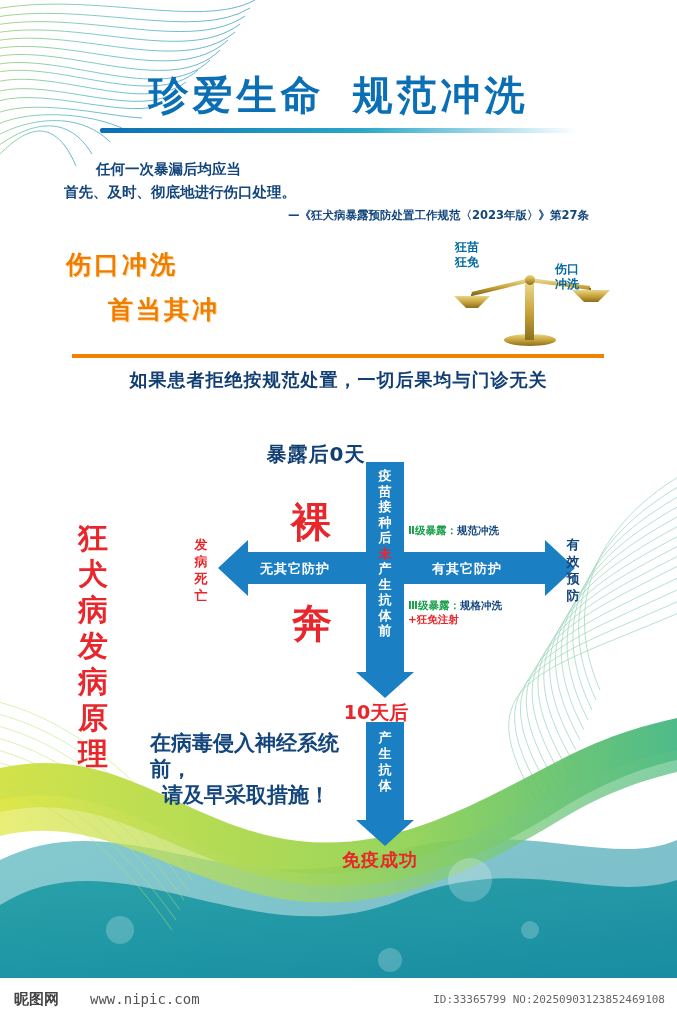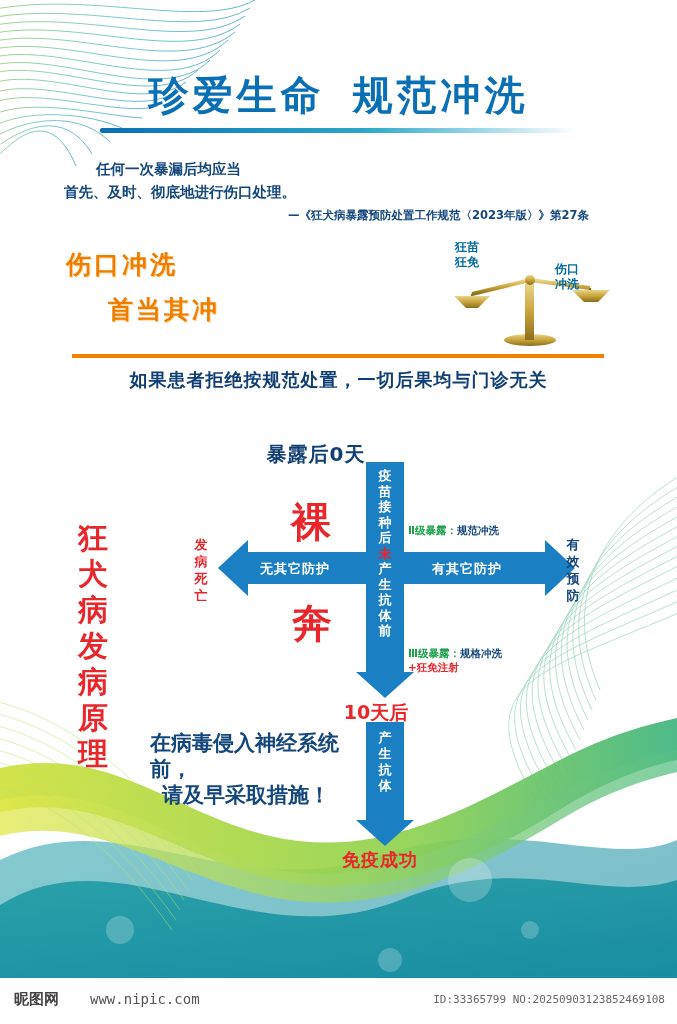"Ⅲ级暴露：规格冲洗" .exp2 { margin-top: 48px -> none }
